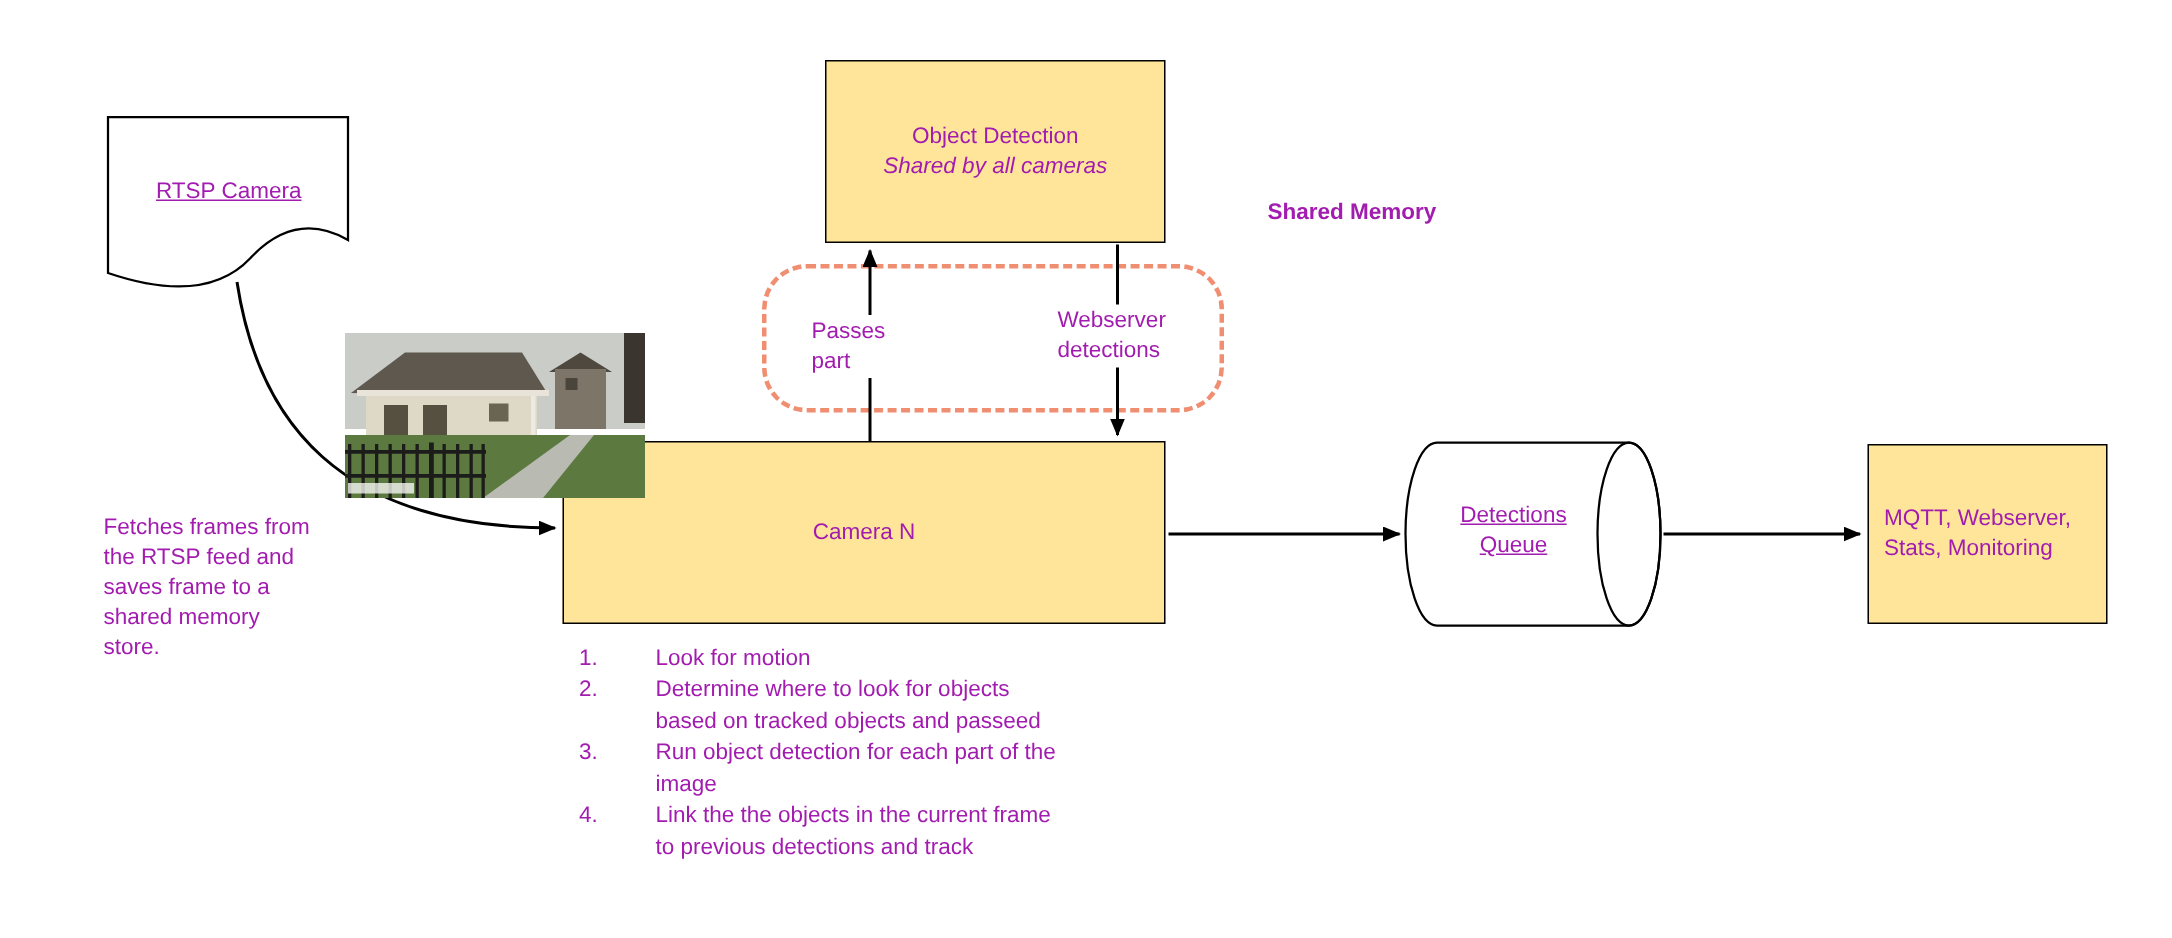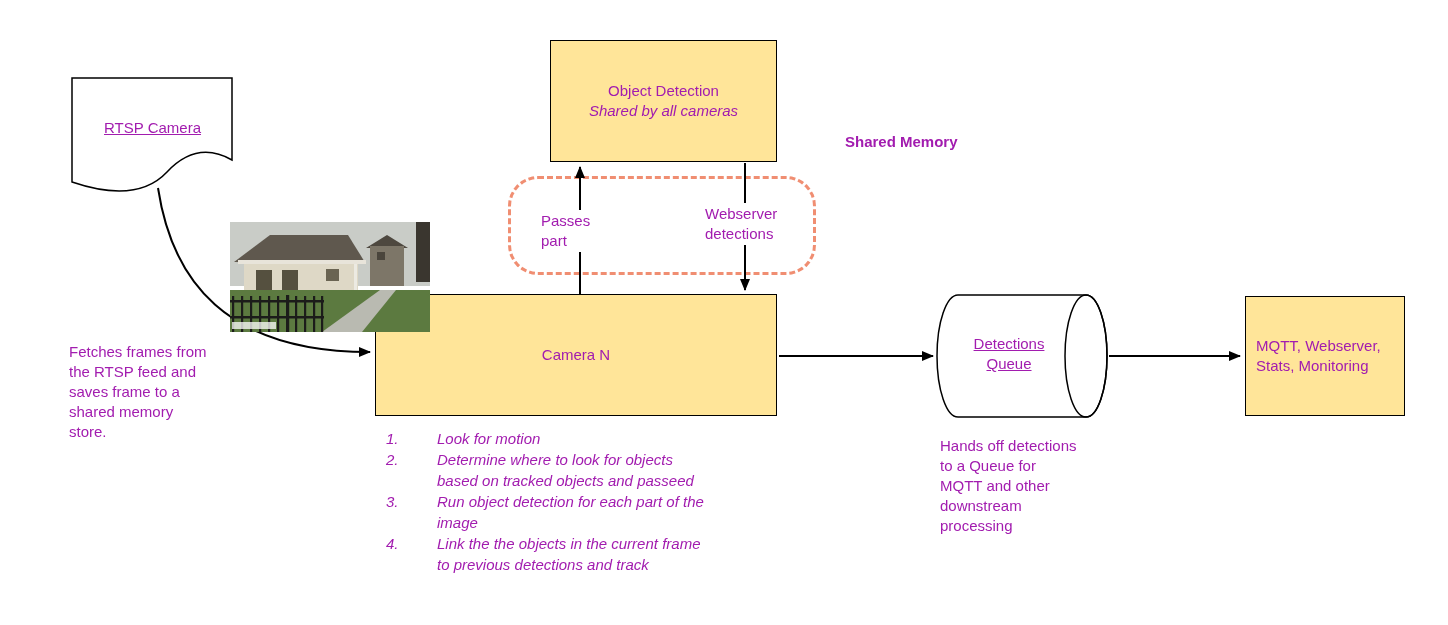"Look for motion" #steps li { font-style: italic -> none }
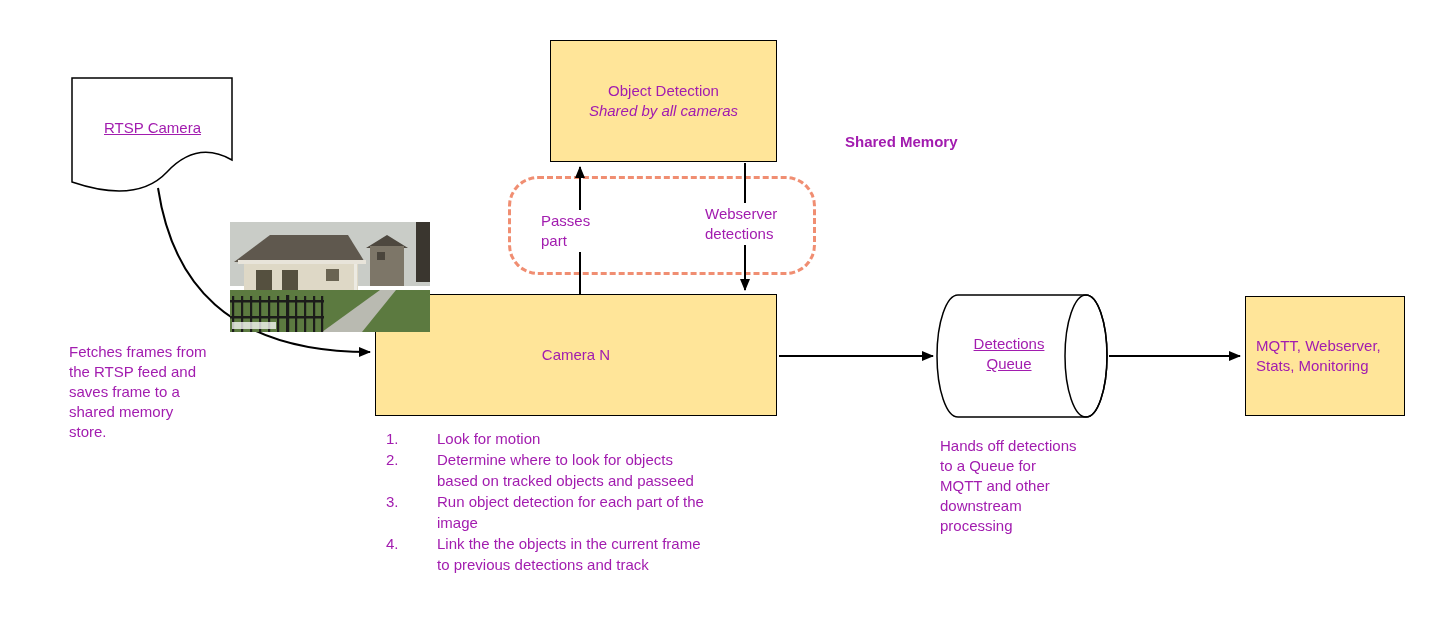"Hands off detections" div.note { html: <div>Hands off detections to a Queue for MQTT and other downstream processing</div> -> none }
